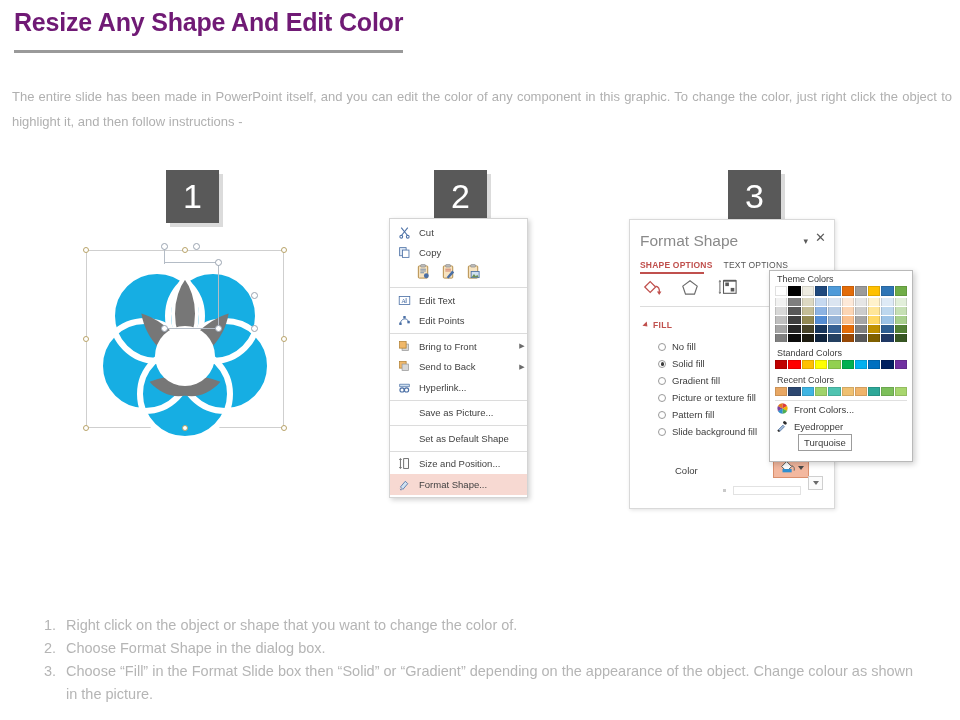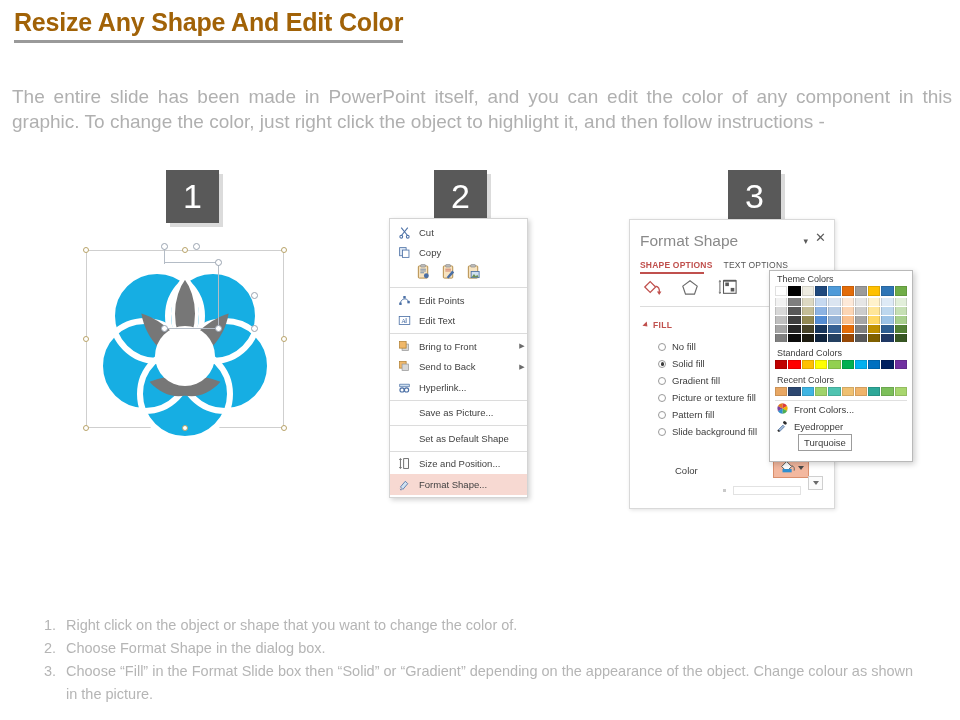"Resize Any Shape And Edit" #slide-title { color: #a16207 -> #701a75; padding-bottom: 3px -> 13px }
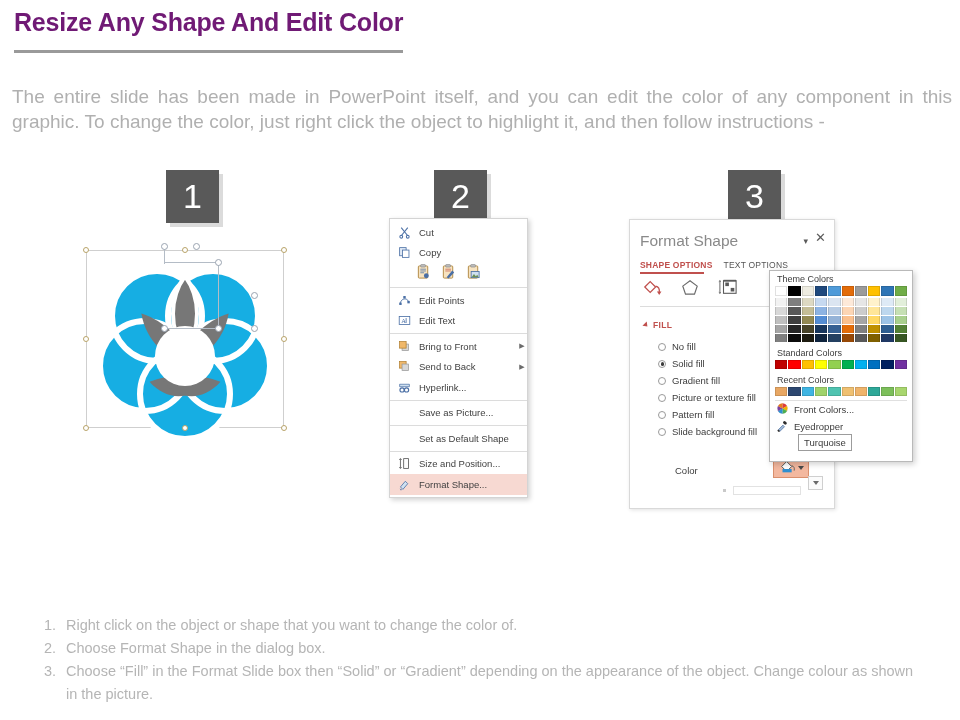"The entire slide has been" #intro-paragraph { font-size: 19px -> 13px }
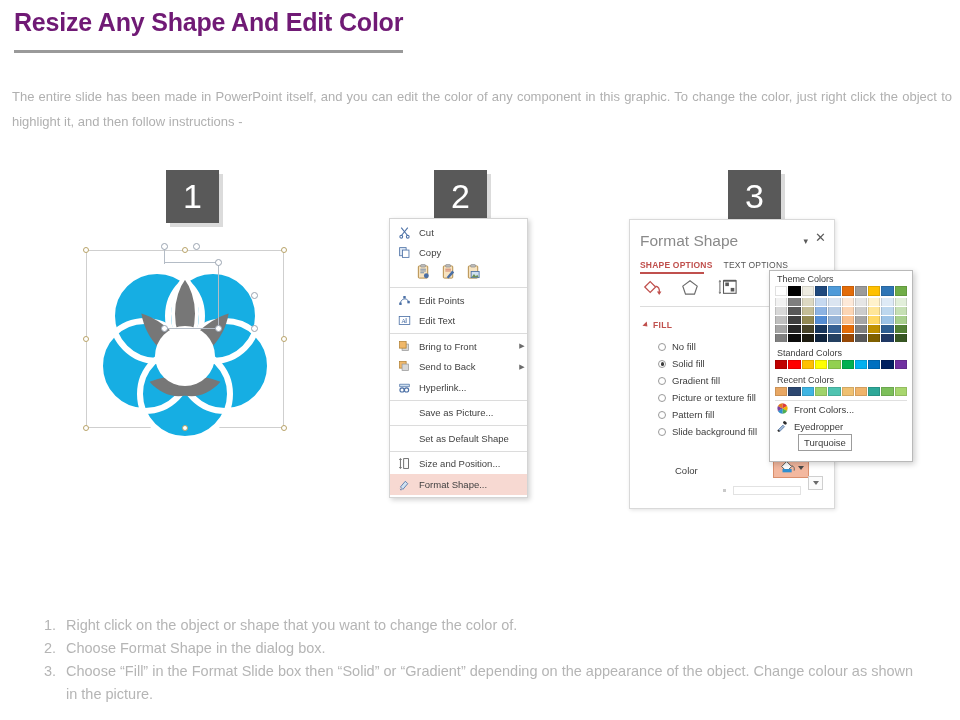"Edit Points" div.cm-item { order: before "Edit Text" -> after "Edit Text" }
